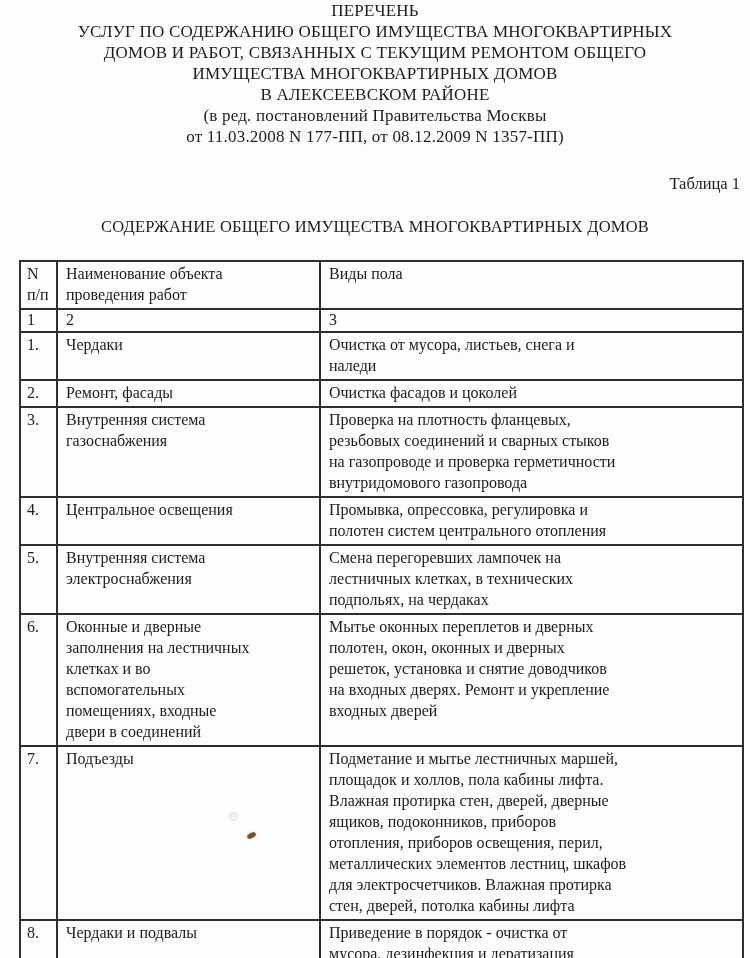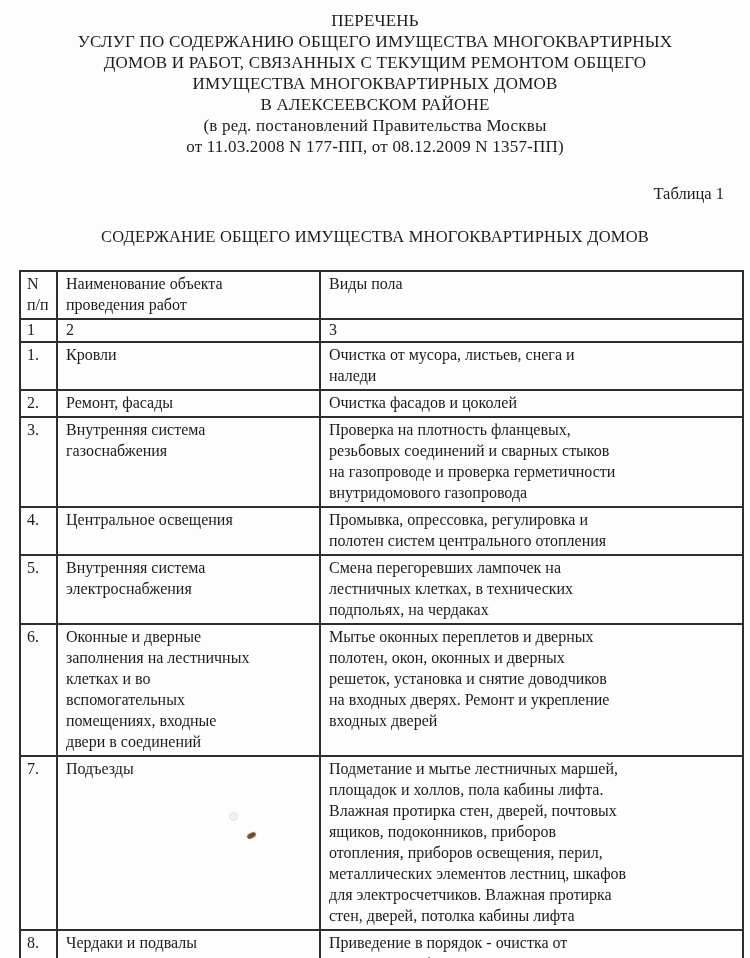"ПЕРЕЧЕНЬ" .doc-title { padding-top: 10px -> none }
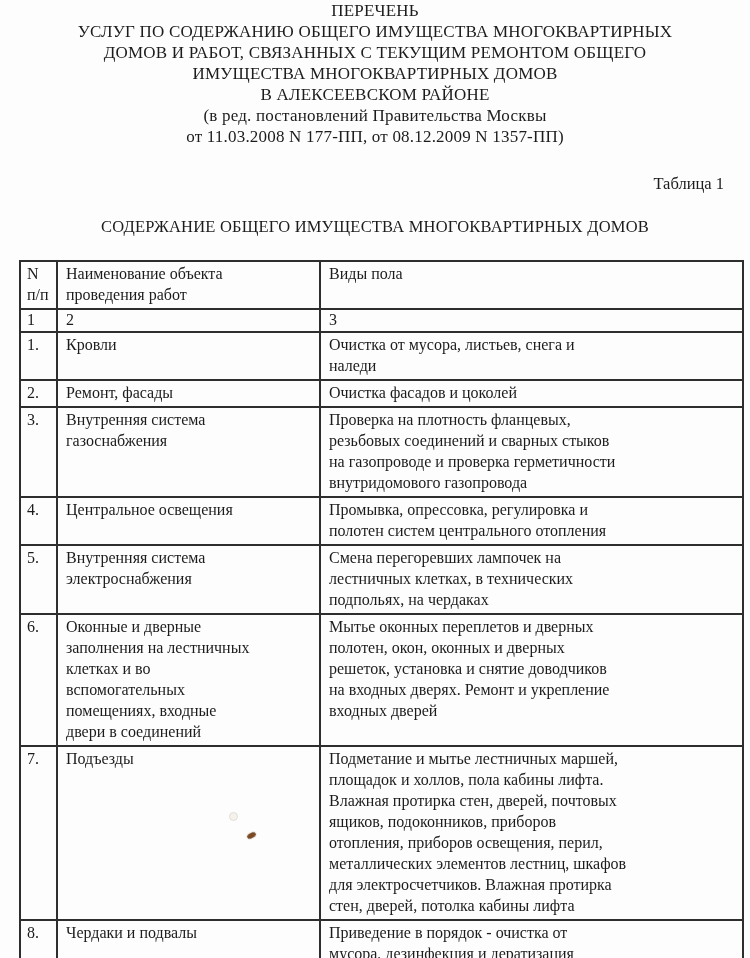"Таблица 1" .table-label { margin-right: 26px -> 10px }
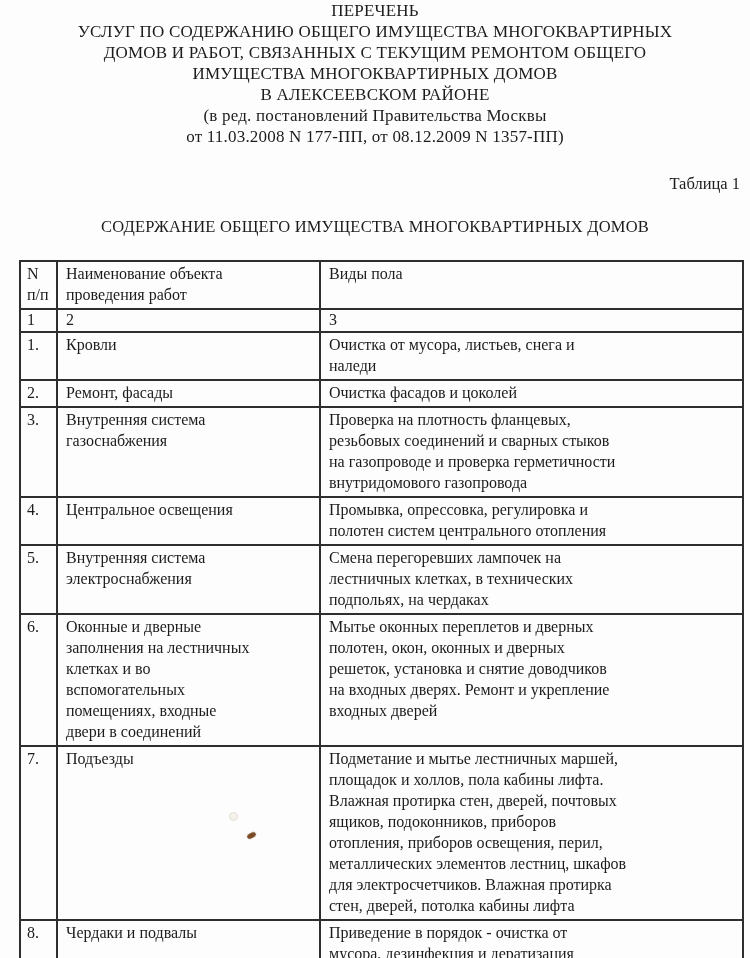"Кровли" td { text: Кровли -> Чердаки }
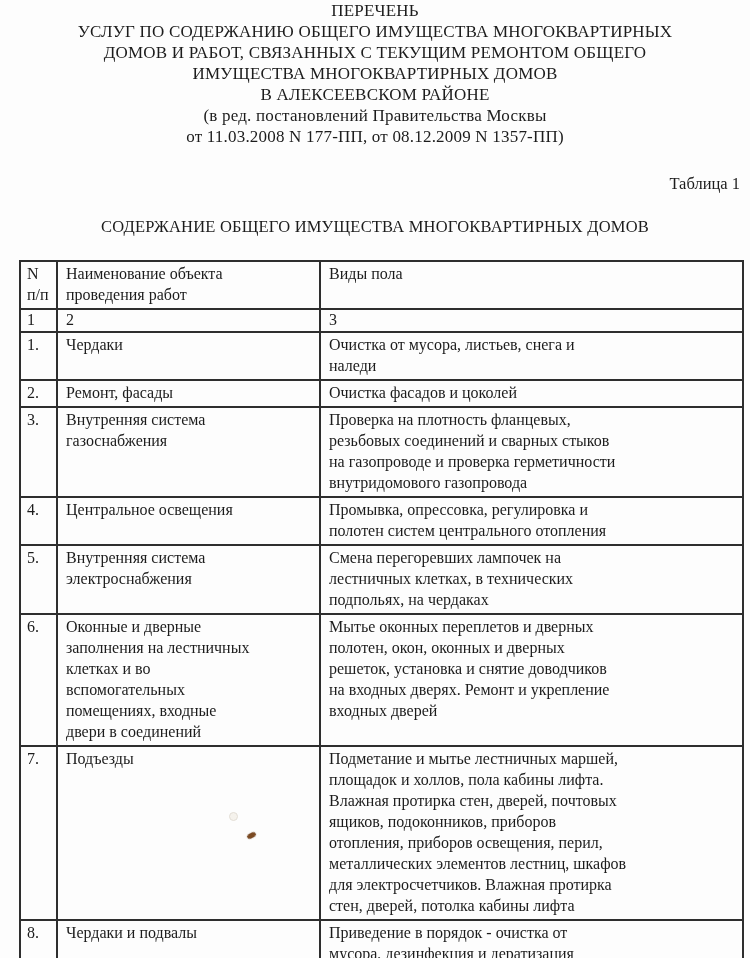"Подметание и мытье лестничных маршей," td { text: почтовых -> дверные }
